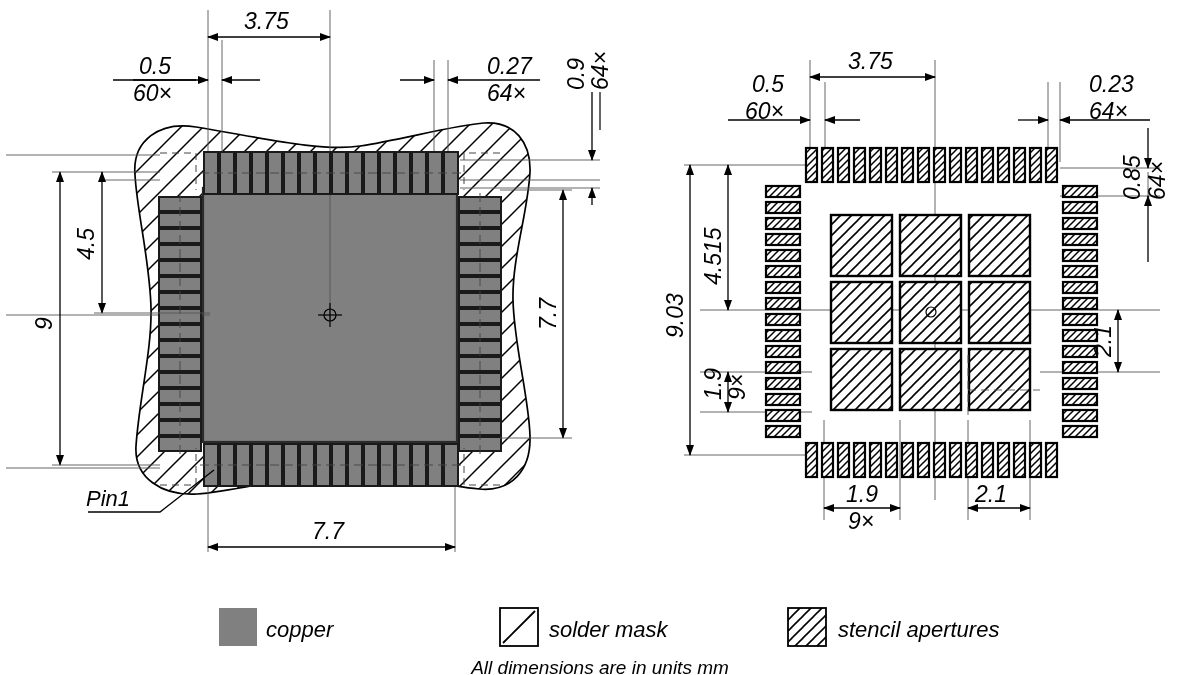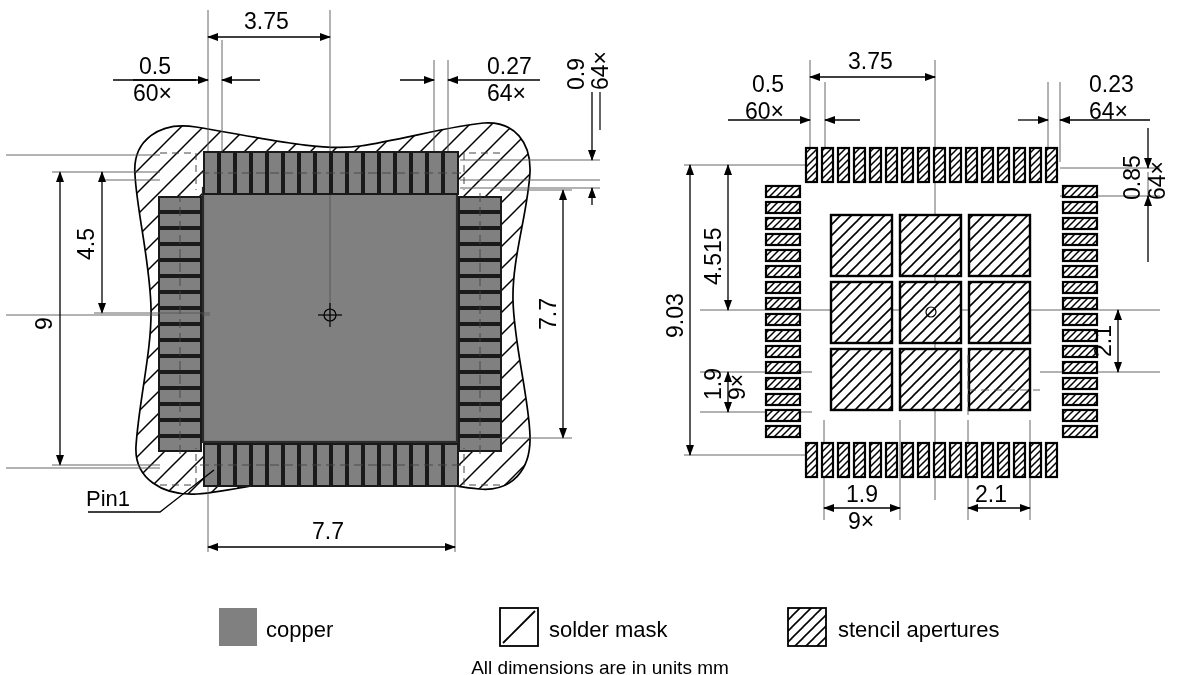"3.75" #stage { font-style: none -> italic }
